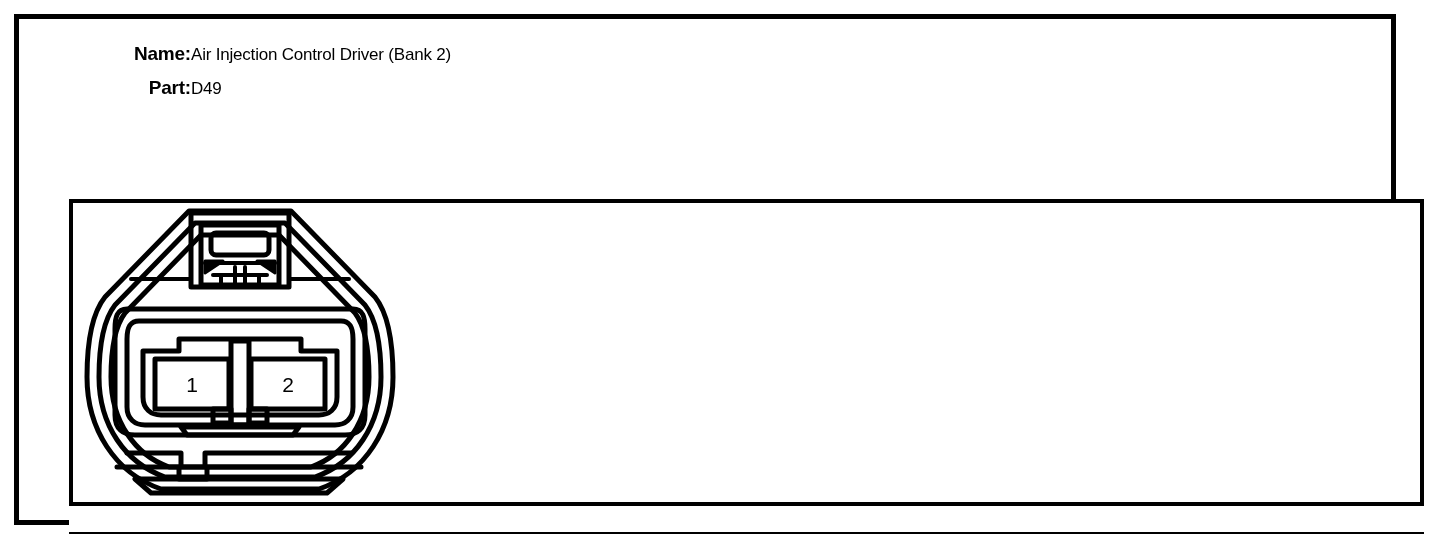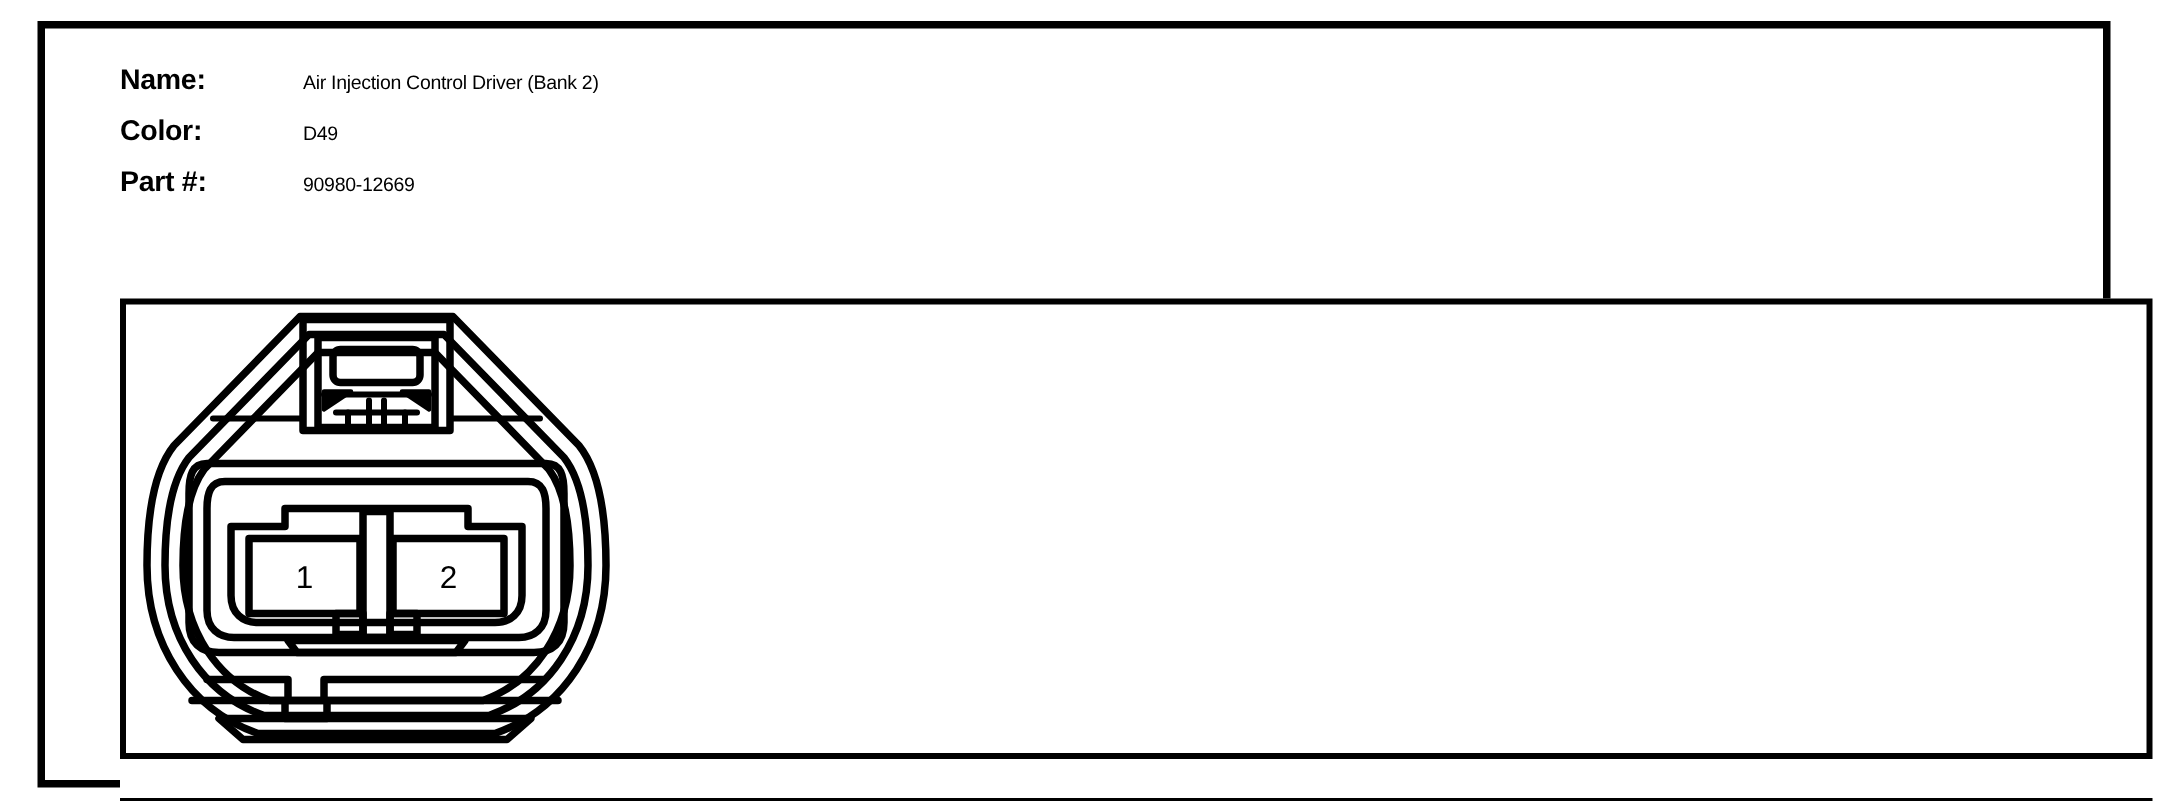"Name:" .outer-frame { left: 25px -> 14px; text-align: none -> right }
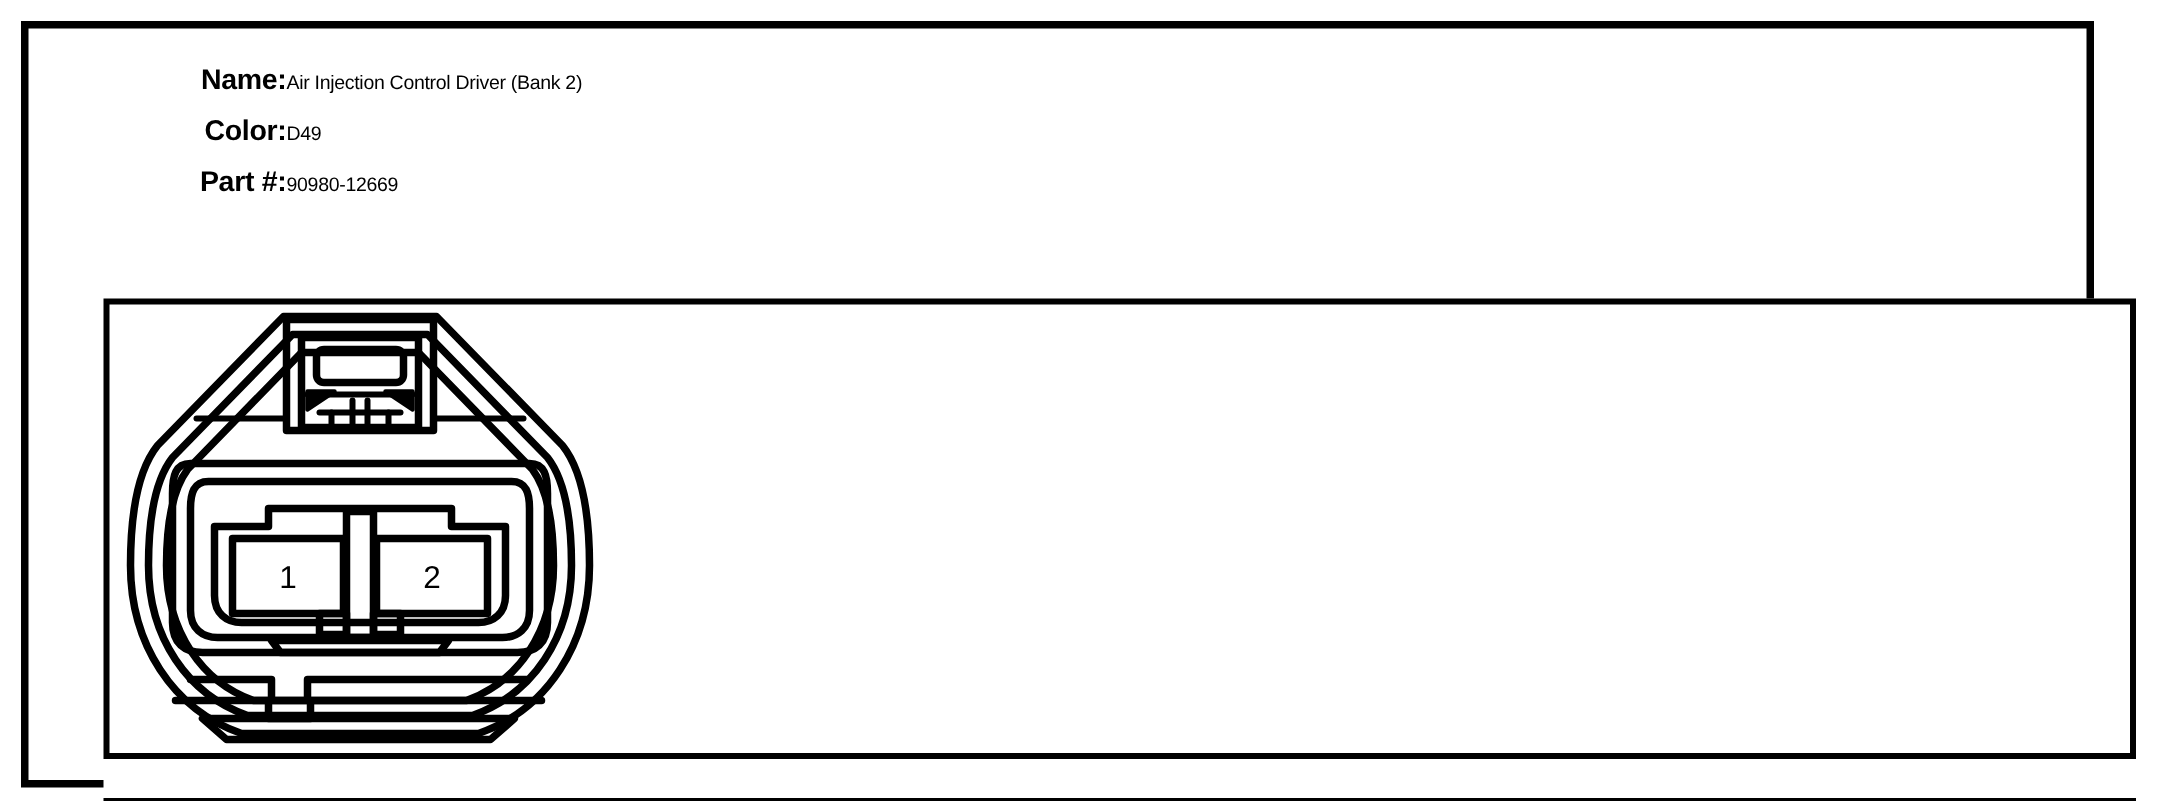"Air Injection Control Driver (Bank" .spec-value { font-size: 13px -> 17px }
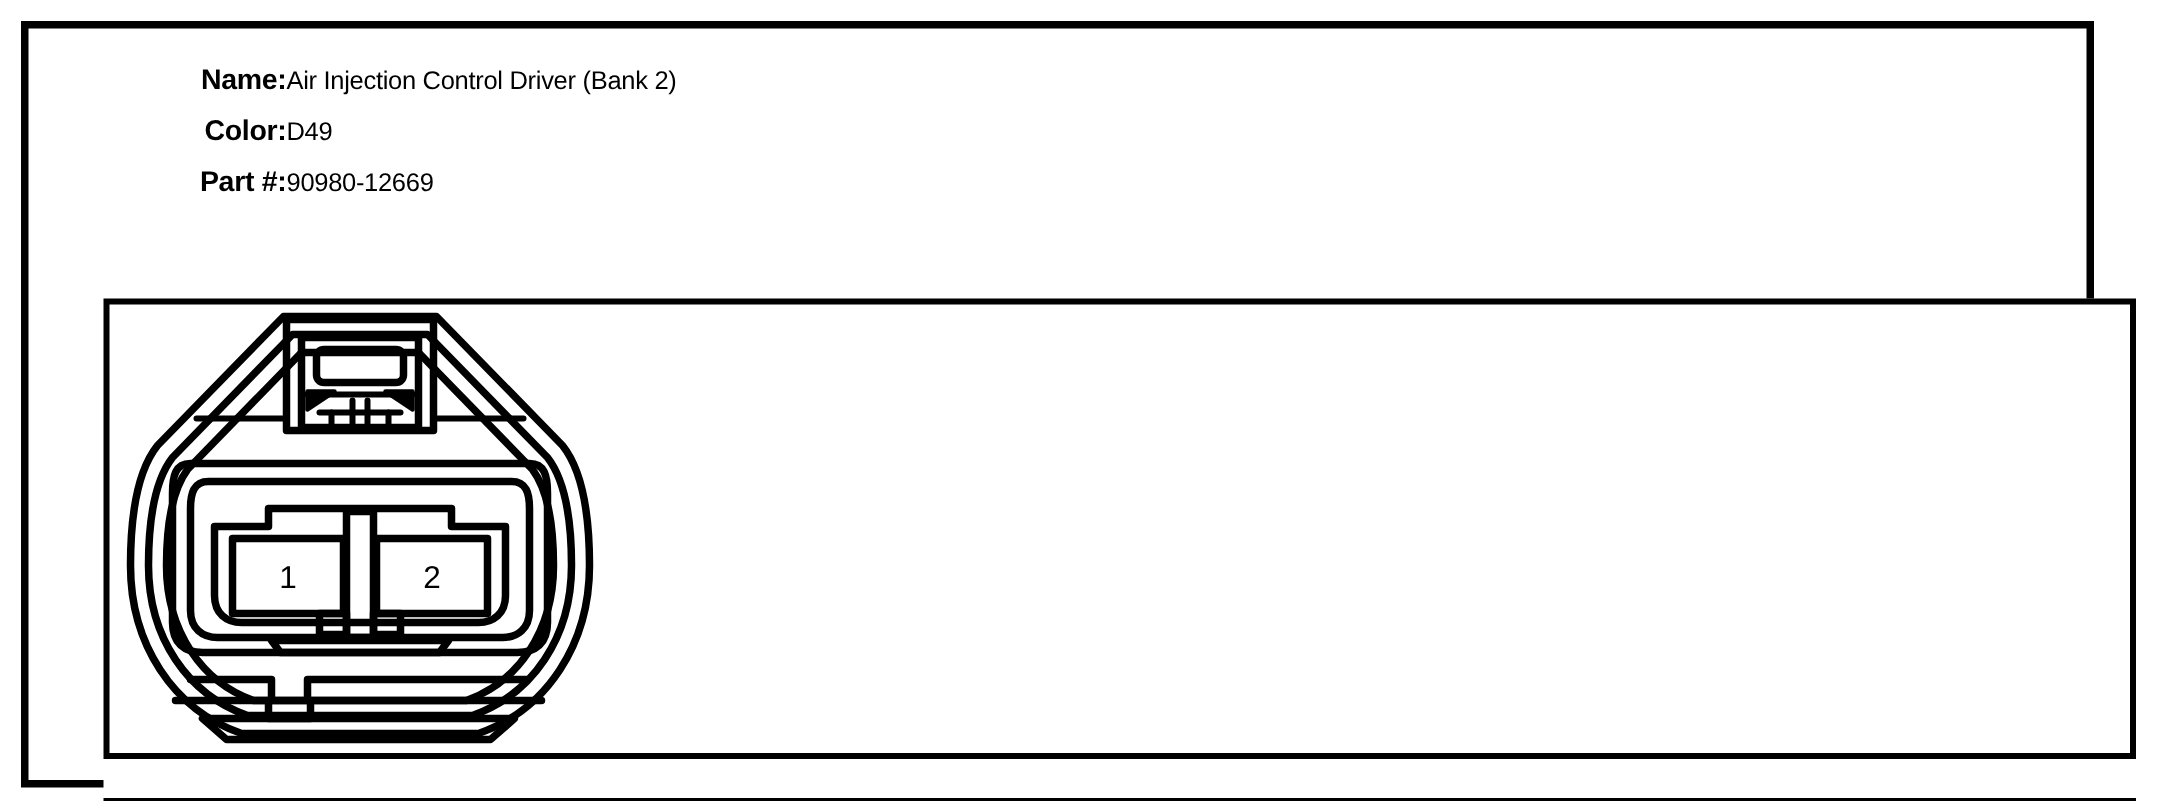"Color:" div.spec-label { text: Color -> Part }
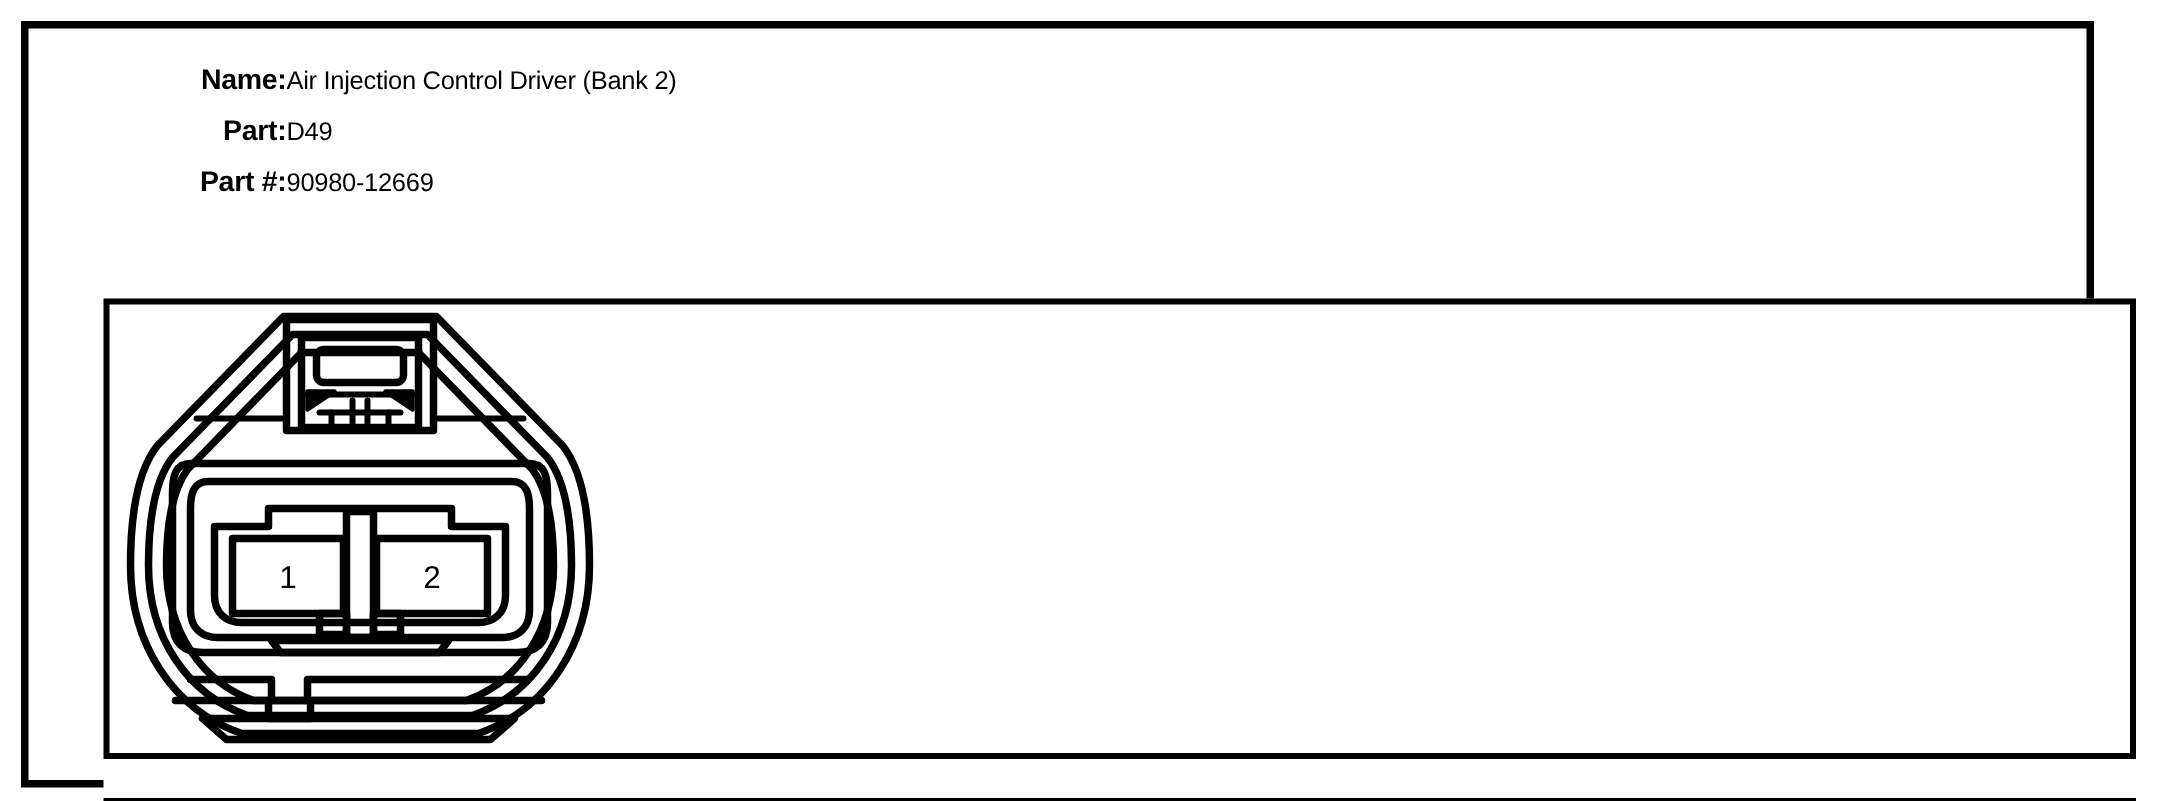"Part #:" div.spec-row { html: <div> <div>Part #:</div> <div>90980-12669</div> </div> -> none }
